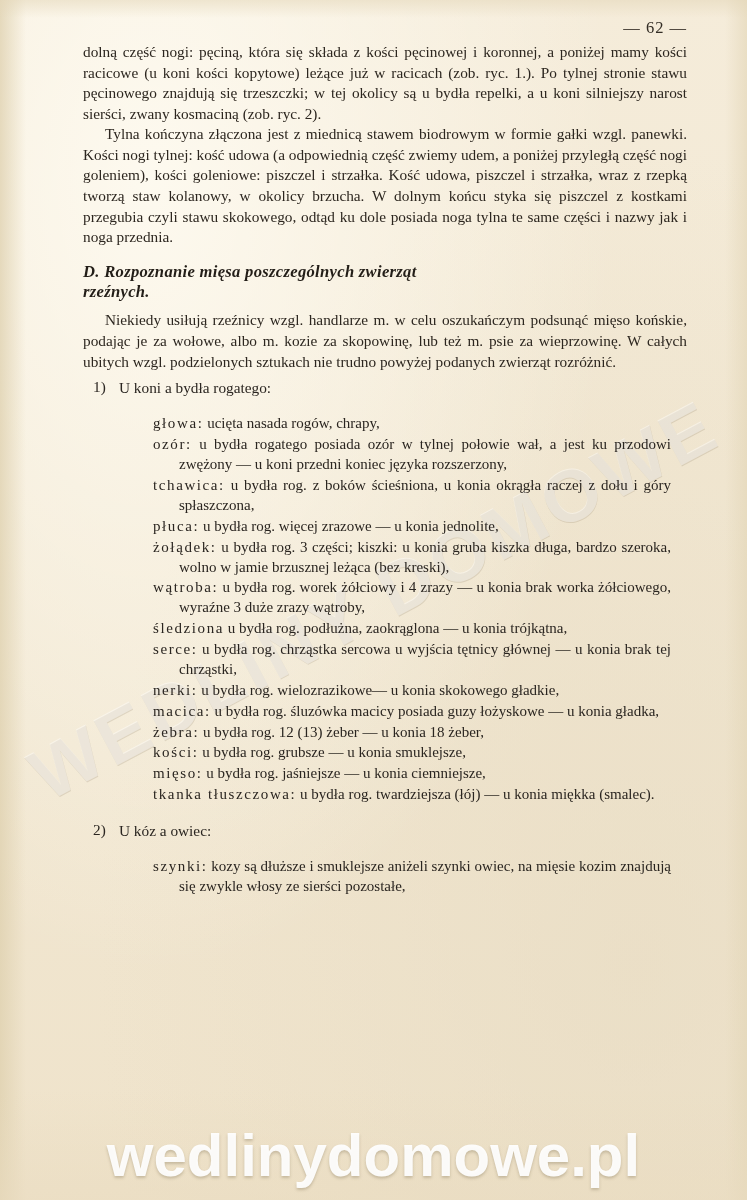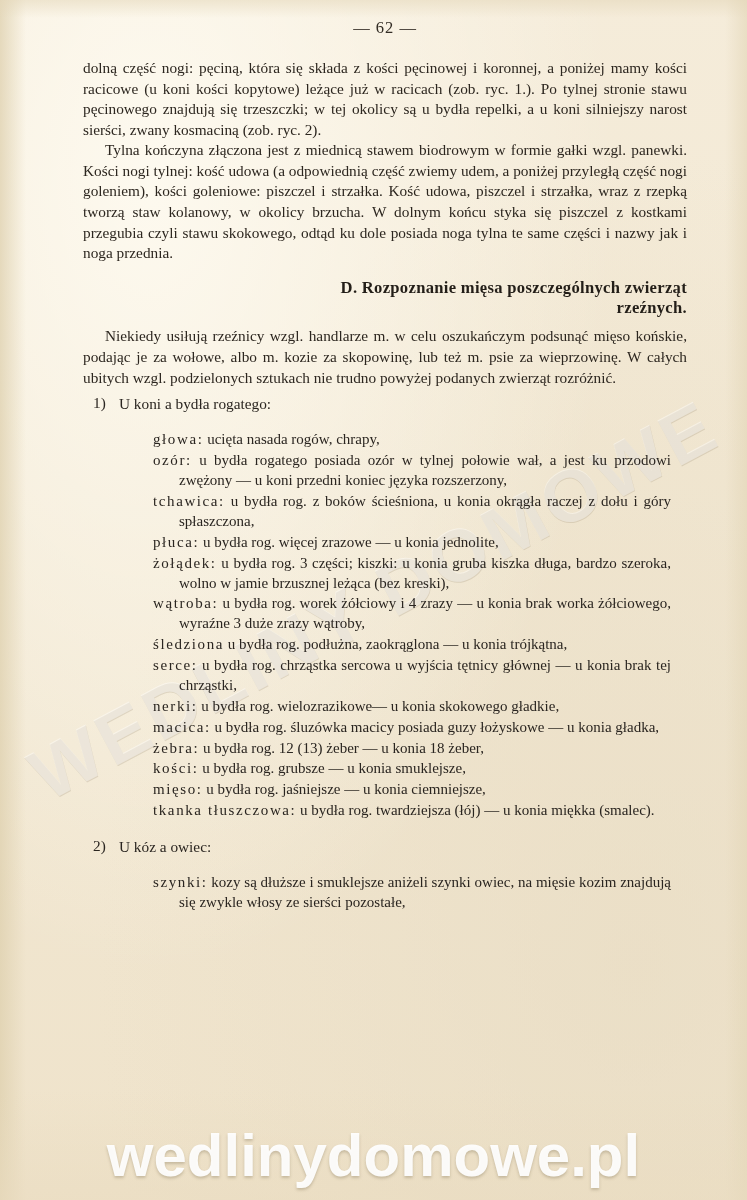"— 62 —" .folio { margin-bottom: 20px -> 4px; text-align: center -> right }
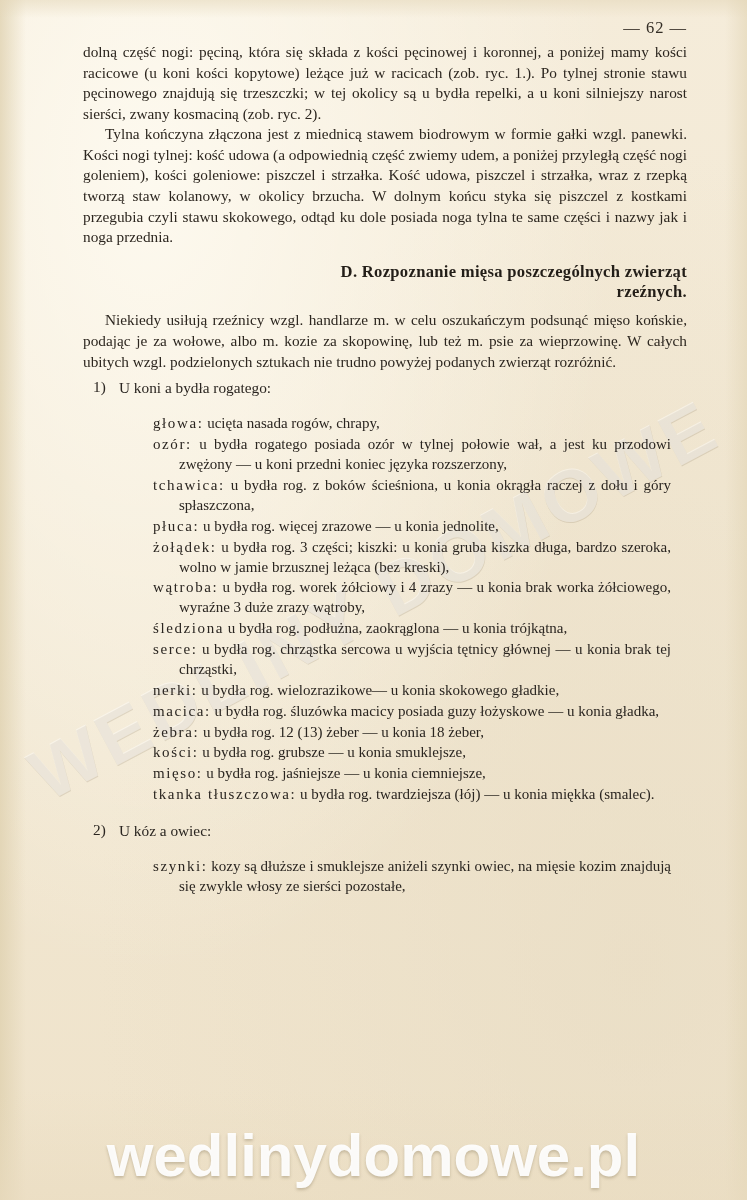"D. Rozpoznanie mięsa poszczególnych" h2.section { font-style: none -> italic; text-align: right -> left }
